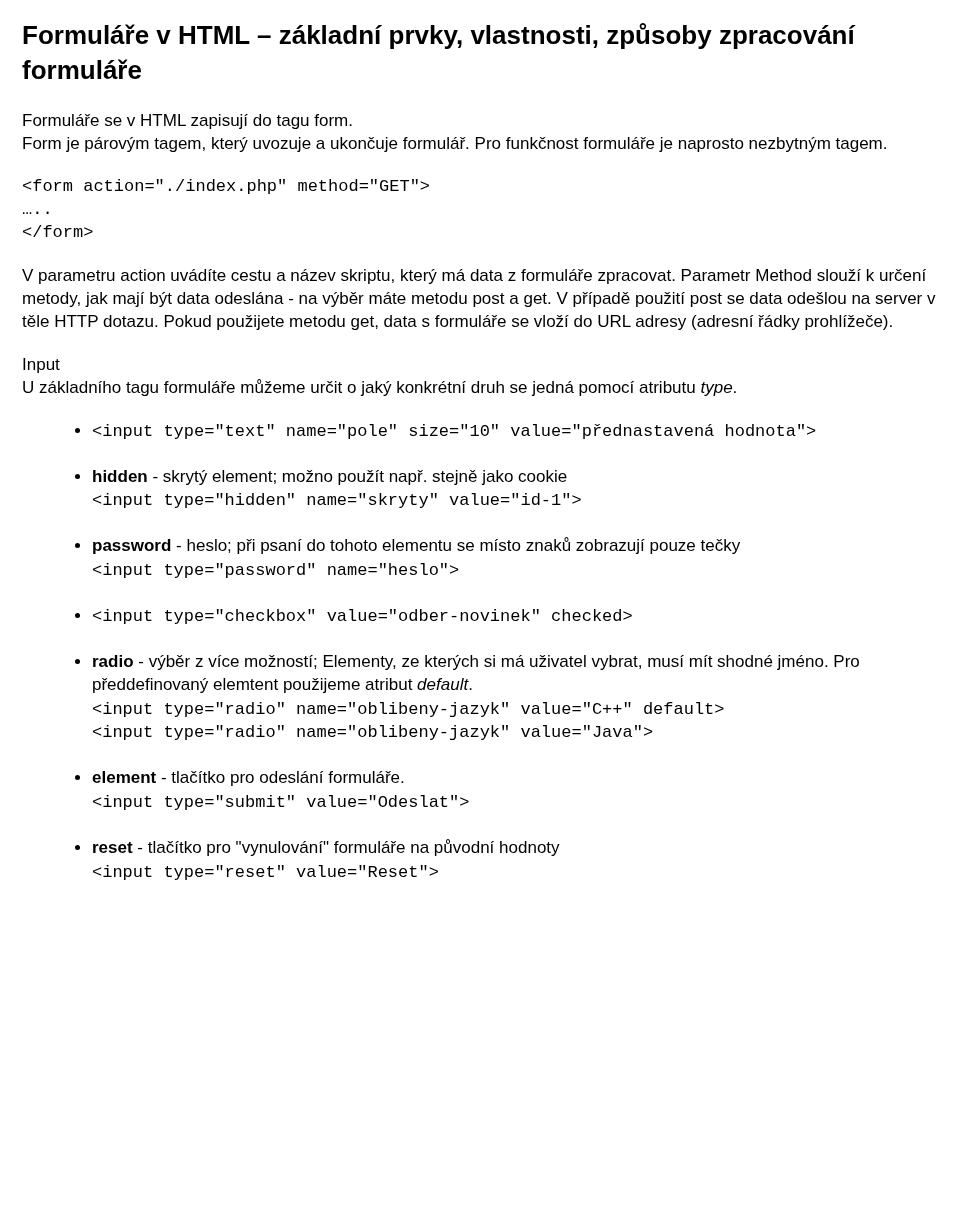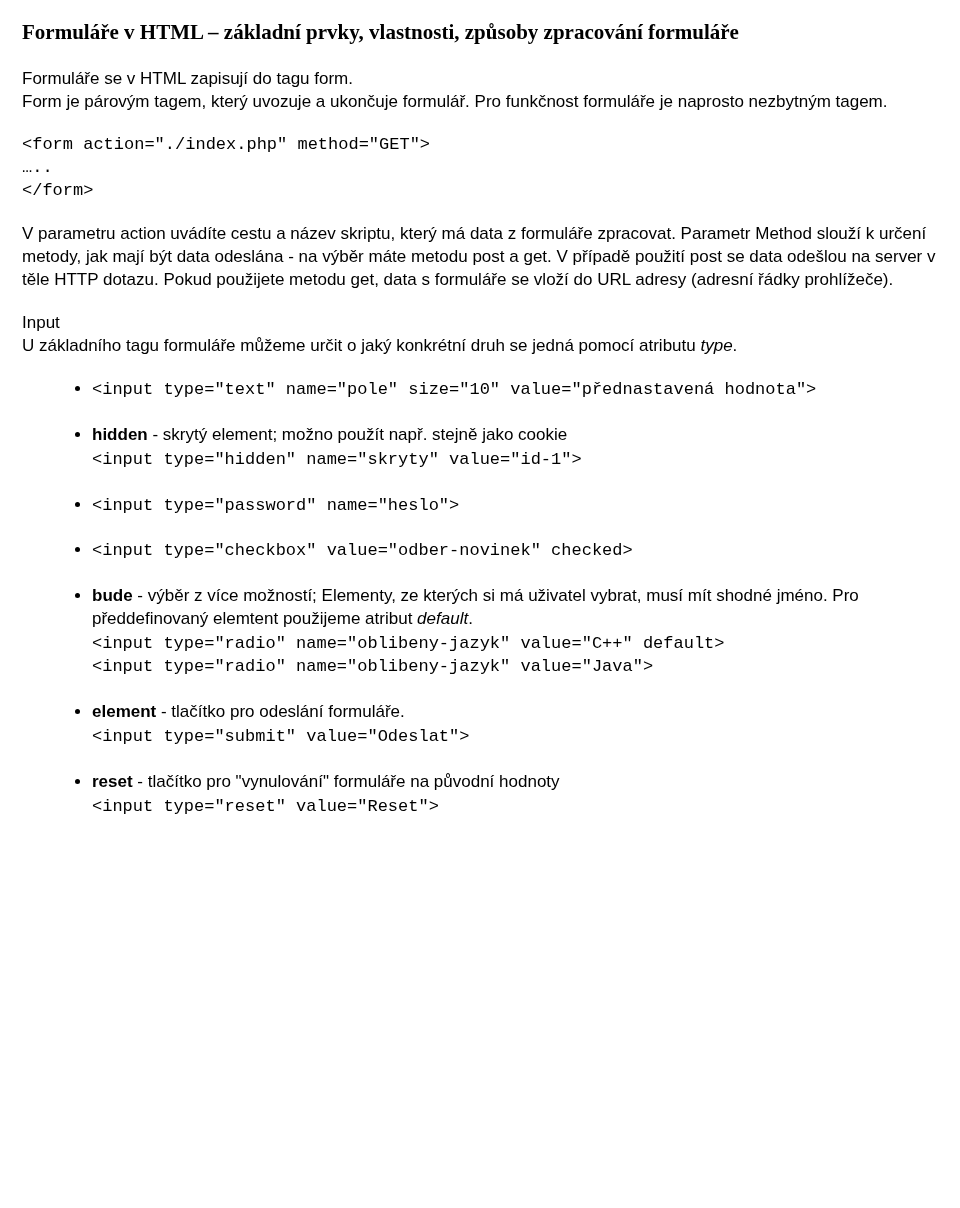"Formuláře v HTML – základní" h1 { font-family: Liberation Serif, serif -> none; font-size: 21px -> 26px }
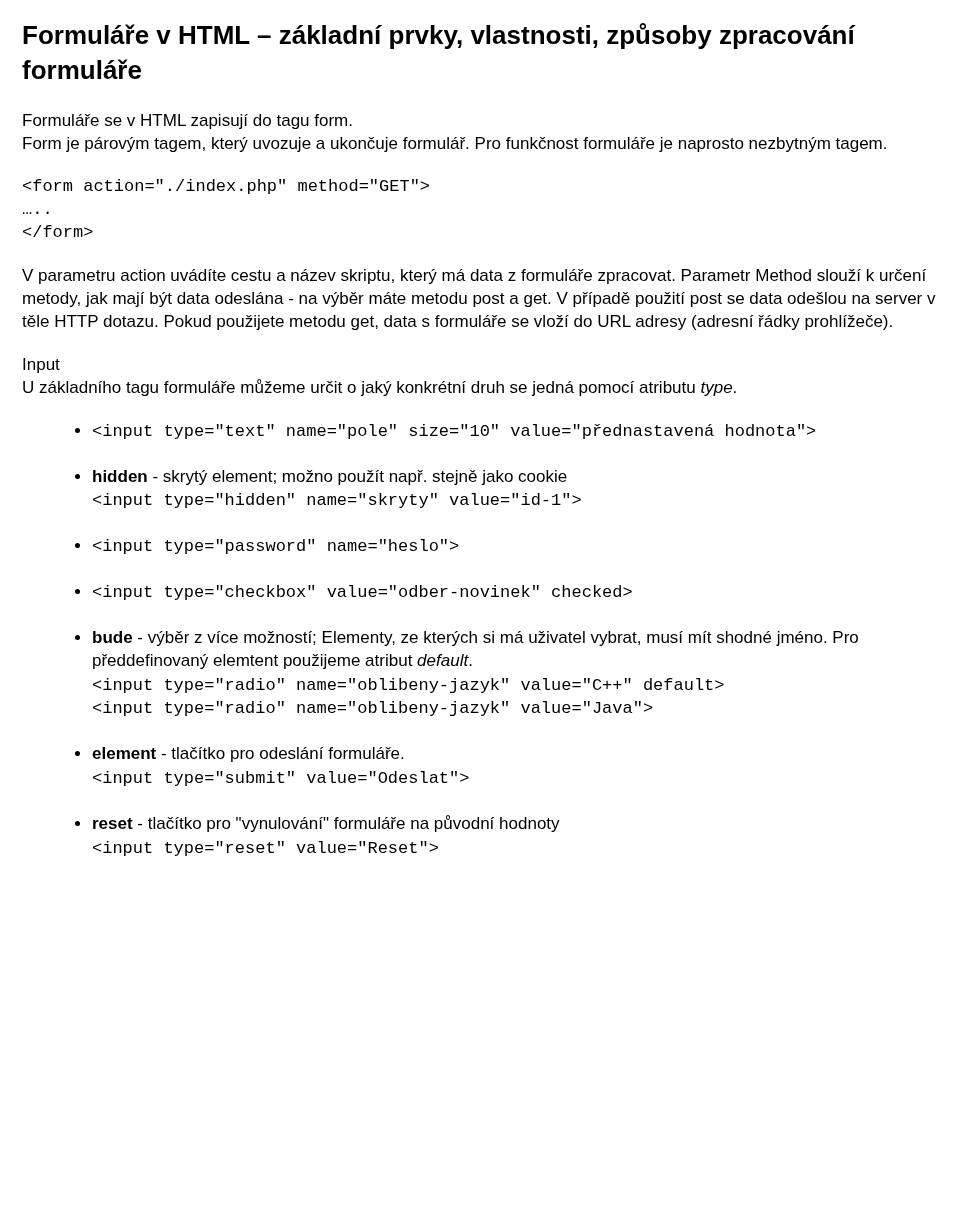"password - heslo; při psaní" div.li-text { html: none -> <div> <span>password</span><span> - heslo; při psaní do tohoto elementu se místo znaků zobrazují pouze tečky</span> </div> }
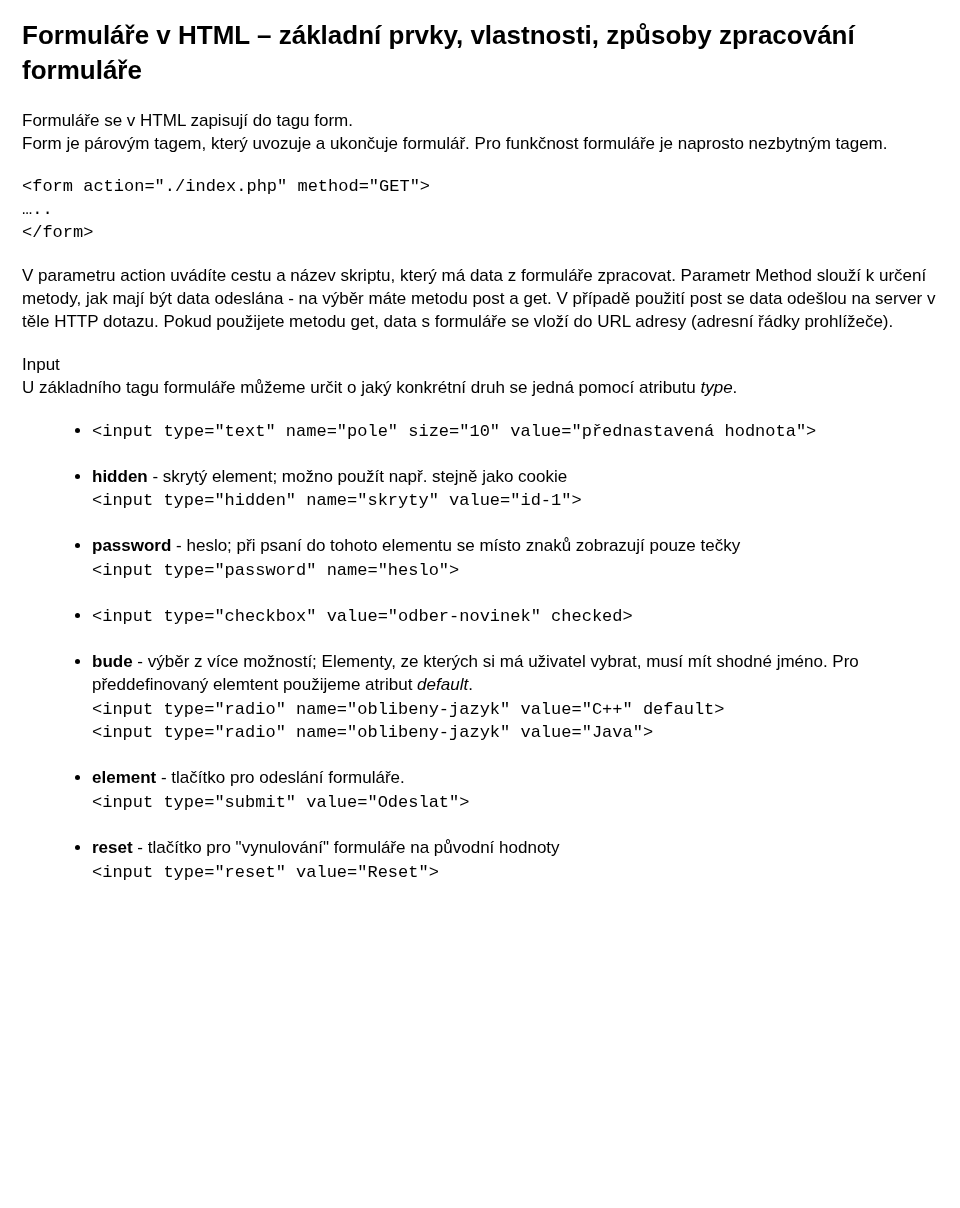"bude" span.b { text: bude -> radio }
